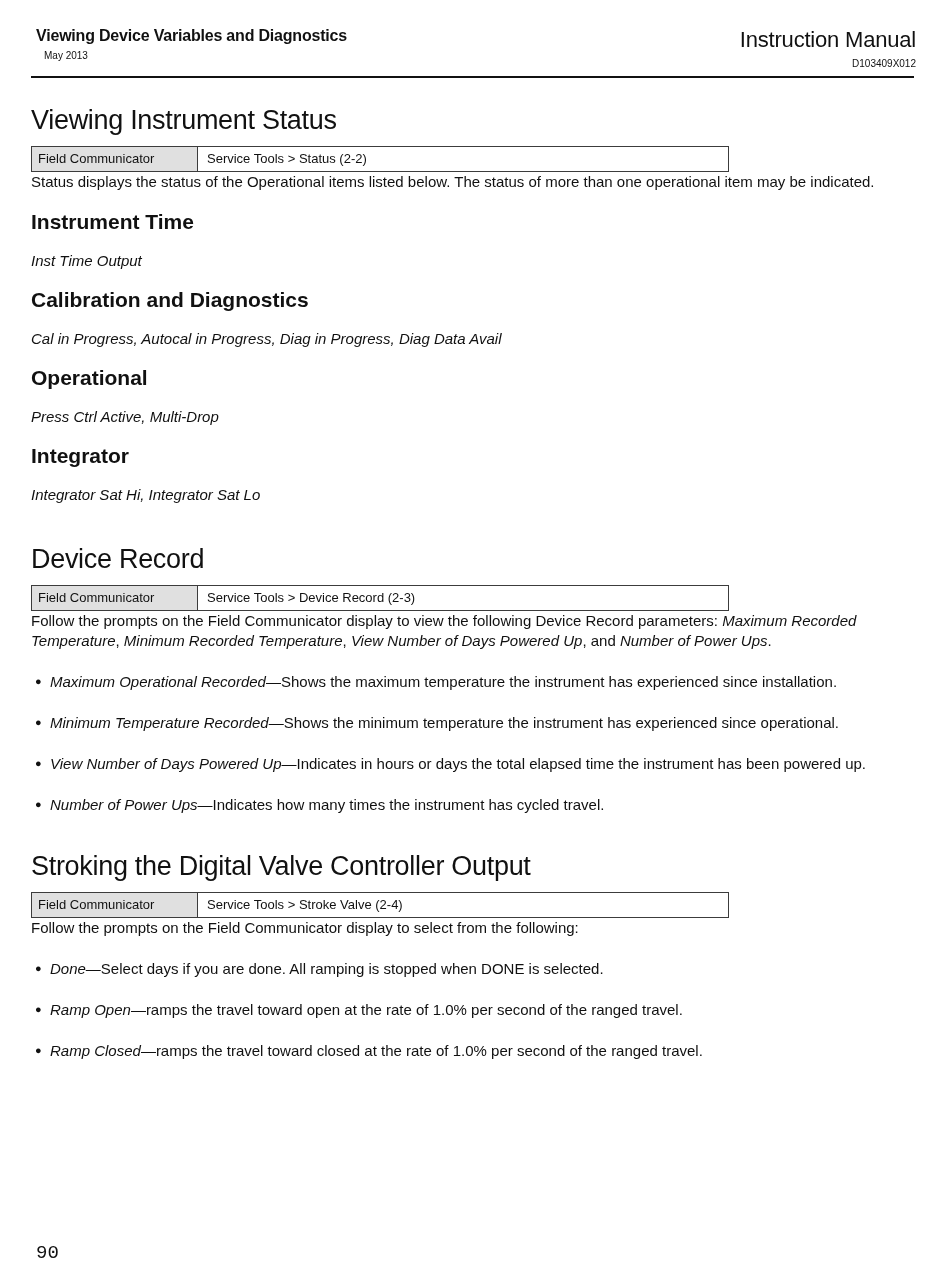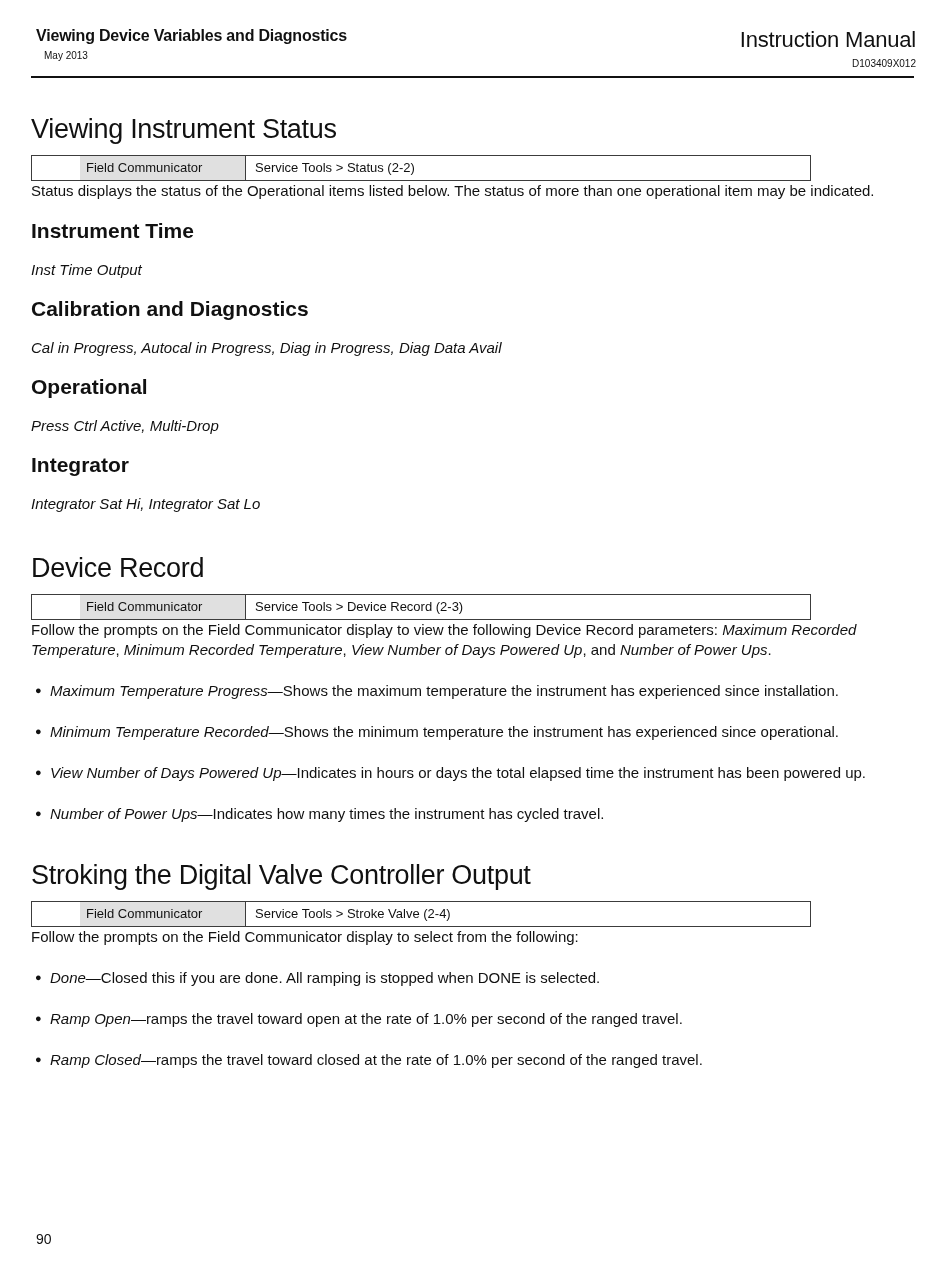"Viewing Instrument Status" .h1.first { margin-top: 36px -> 27px }
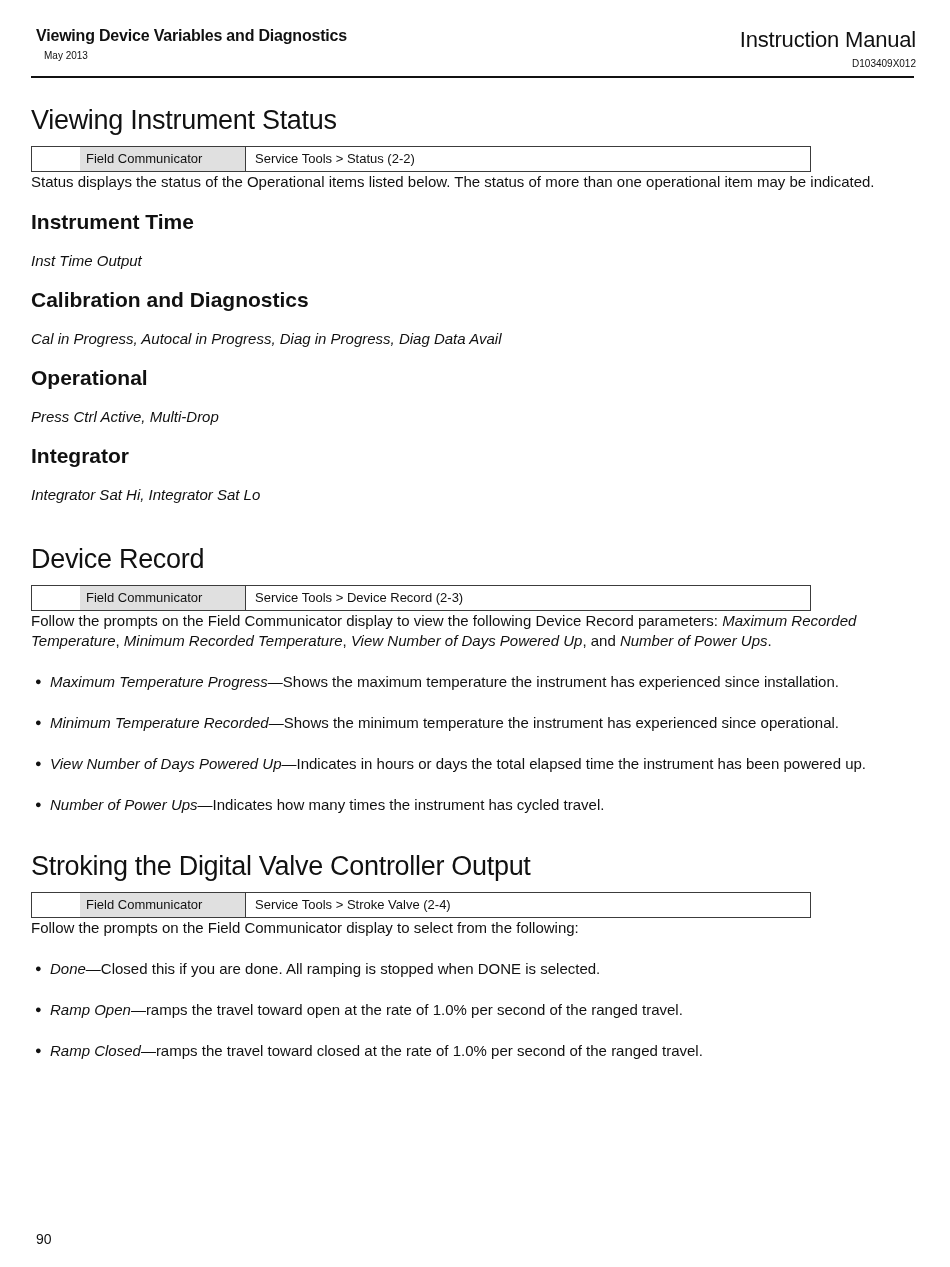"Field Communicator" .fc-box { padding-left: 48px -> none; width: 780px -> 698px }
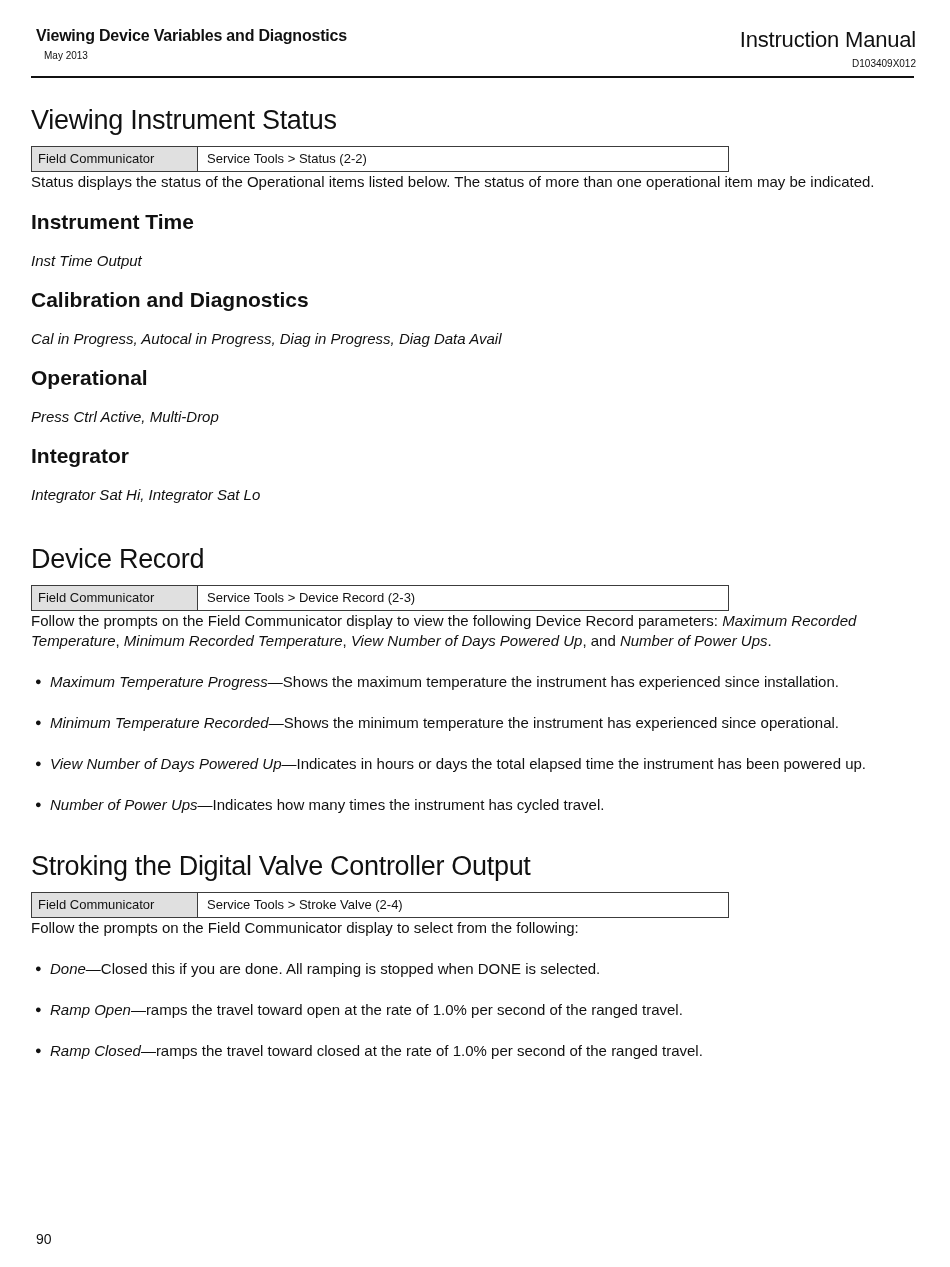"Maximum Temperature Progress" i { text: Temperature Progress -> Operational Recorded }
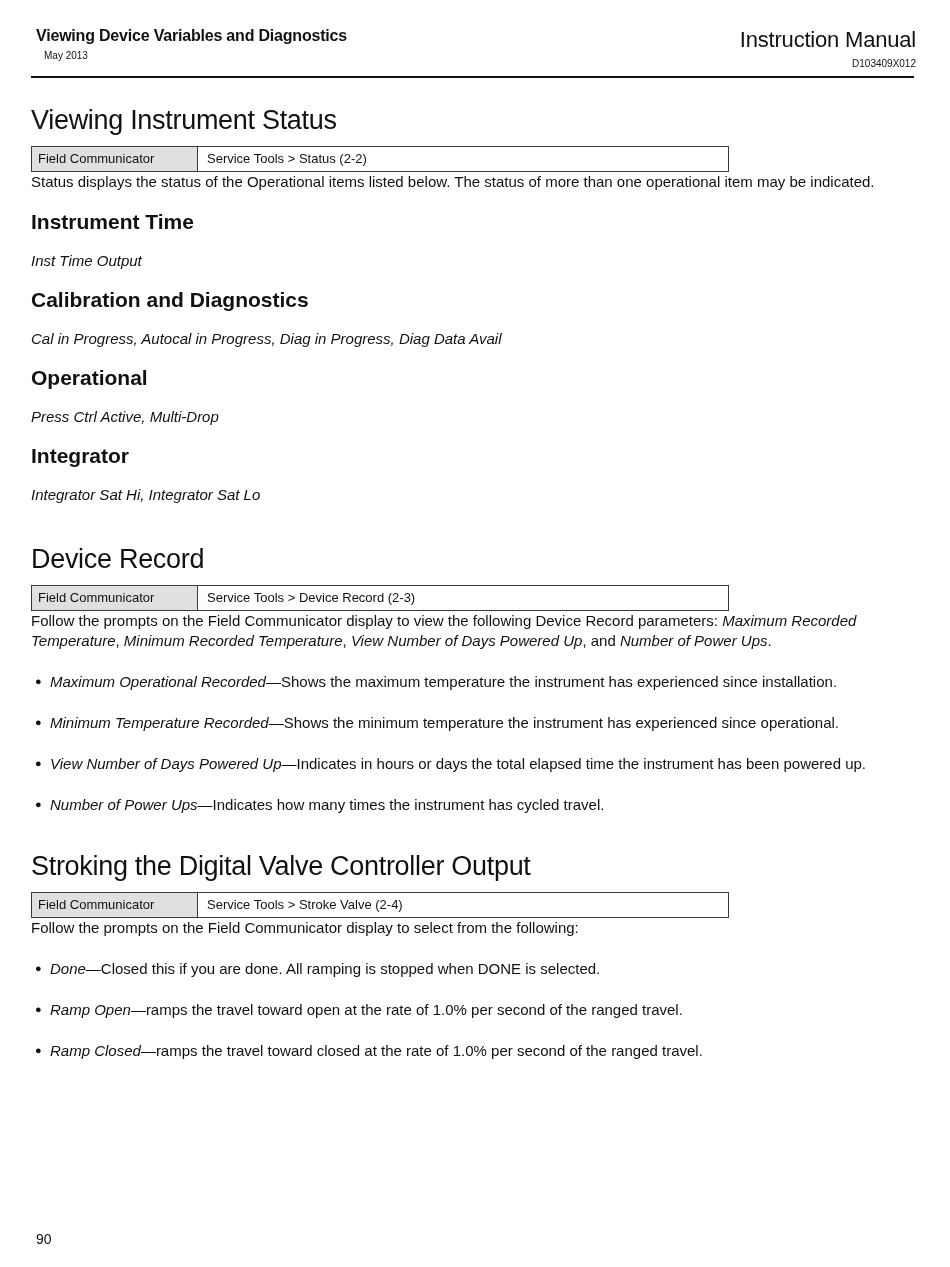"—Closed this if you are" span { text: Closed this -> Select days }
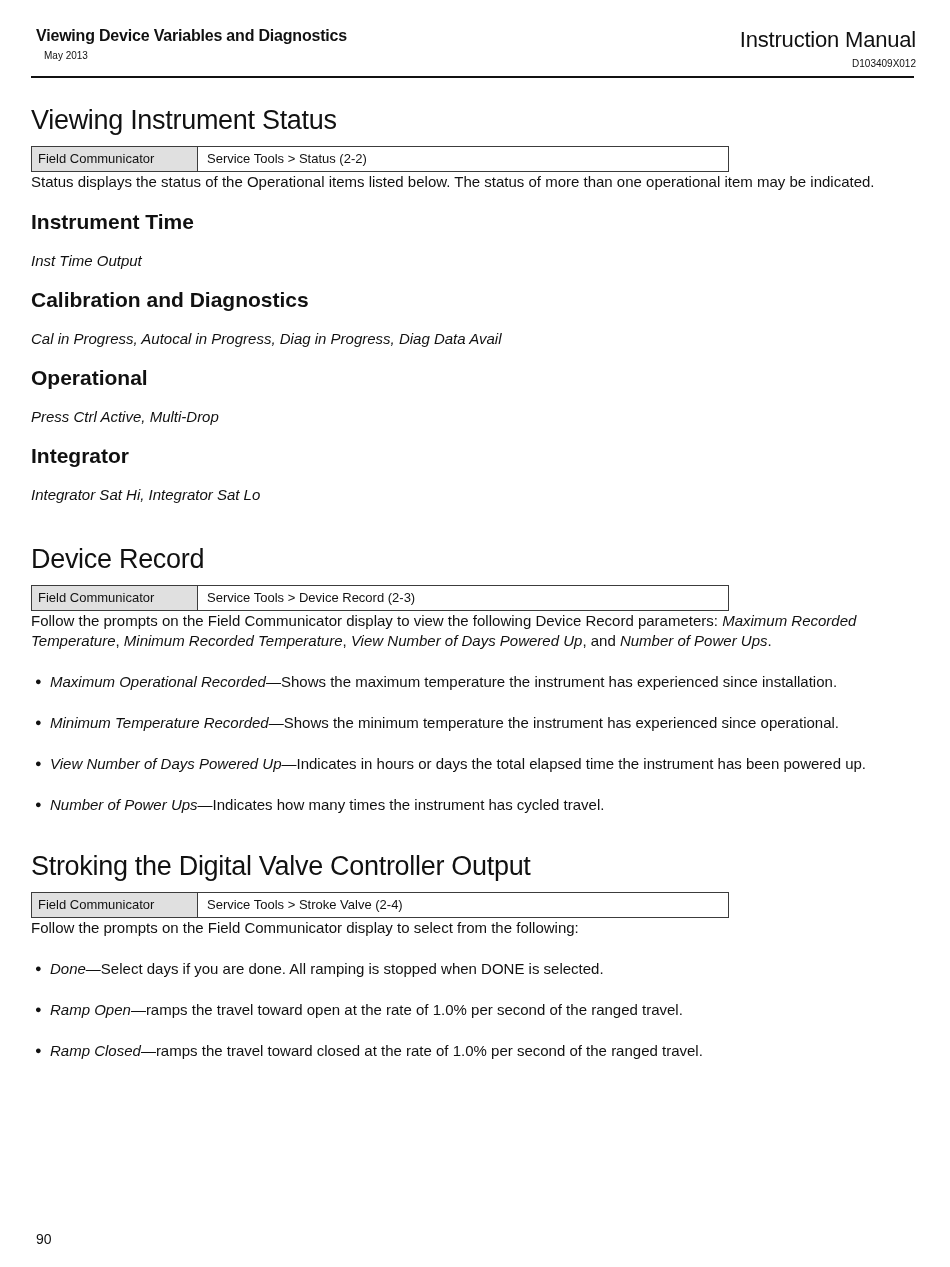"90" .page-num { bottom: 20px -> 3px; font-family: Liberation Sans, sans-serif -> Liberation Mono, monospace; font-size: 14px -> 19px }
